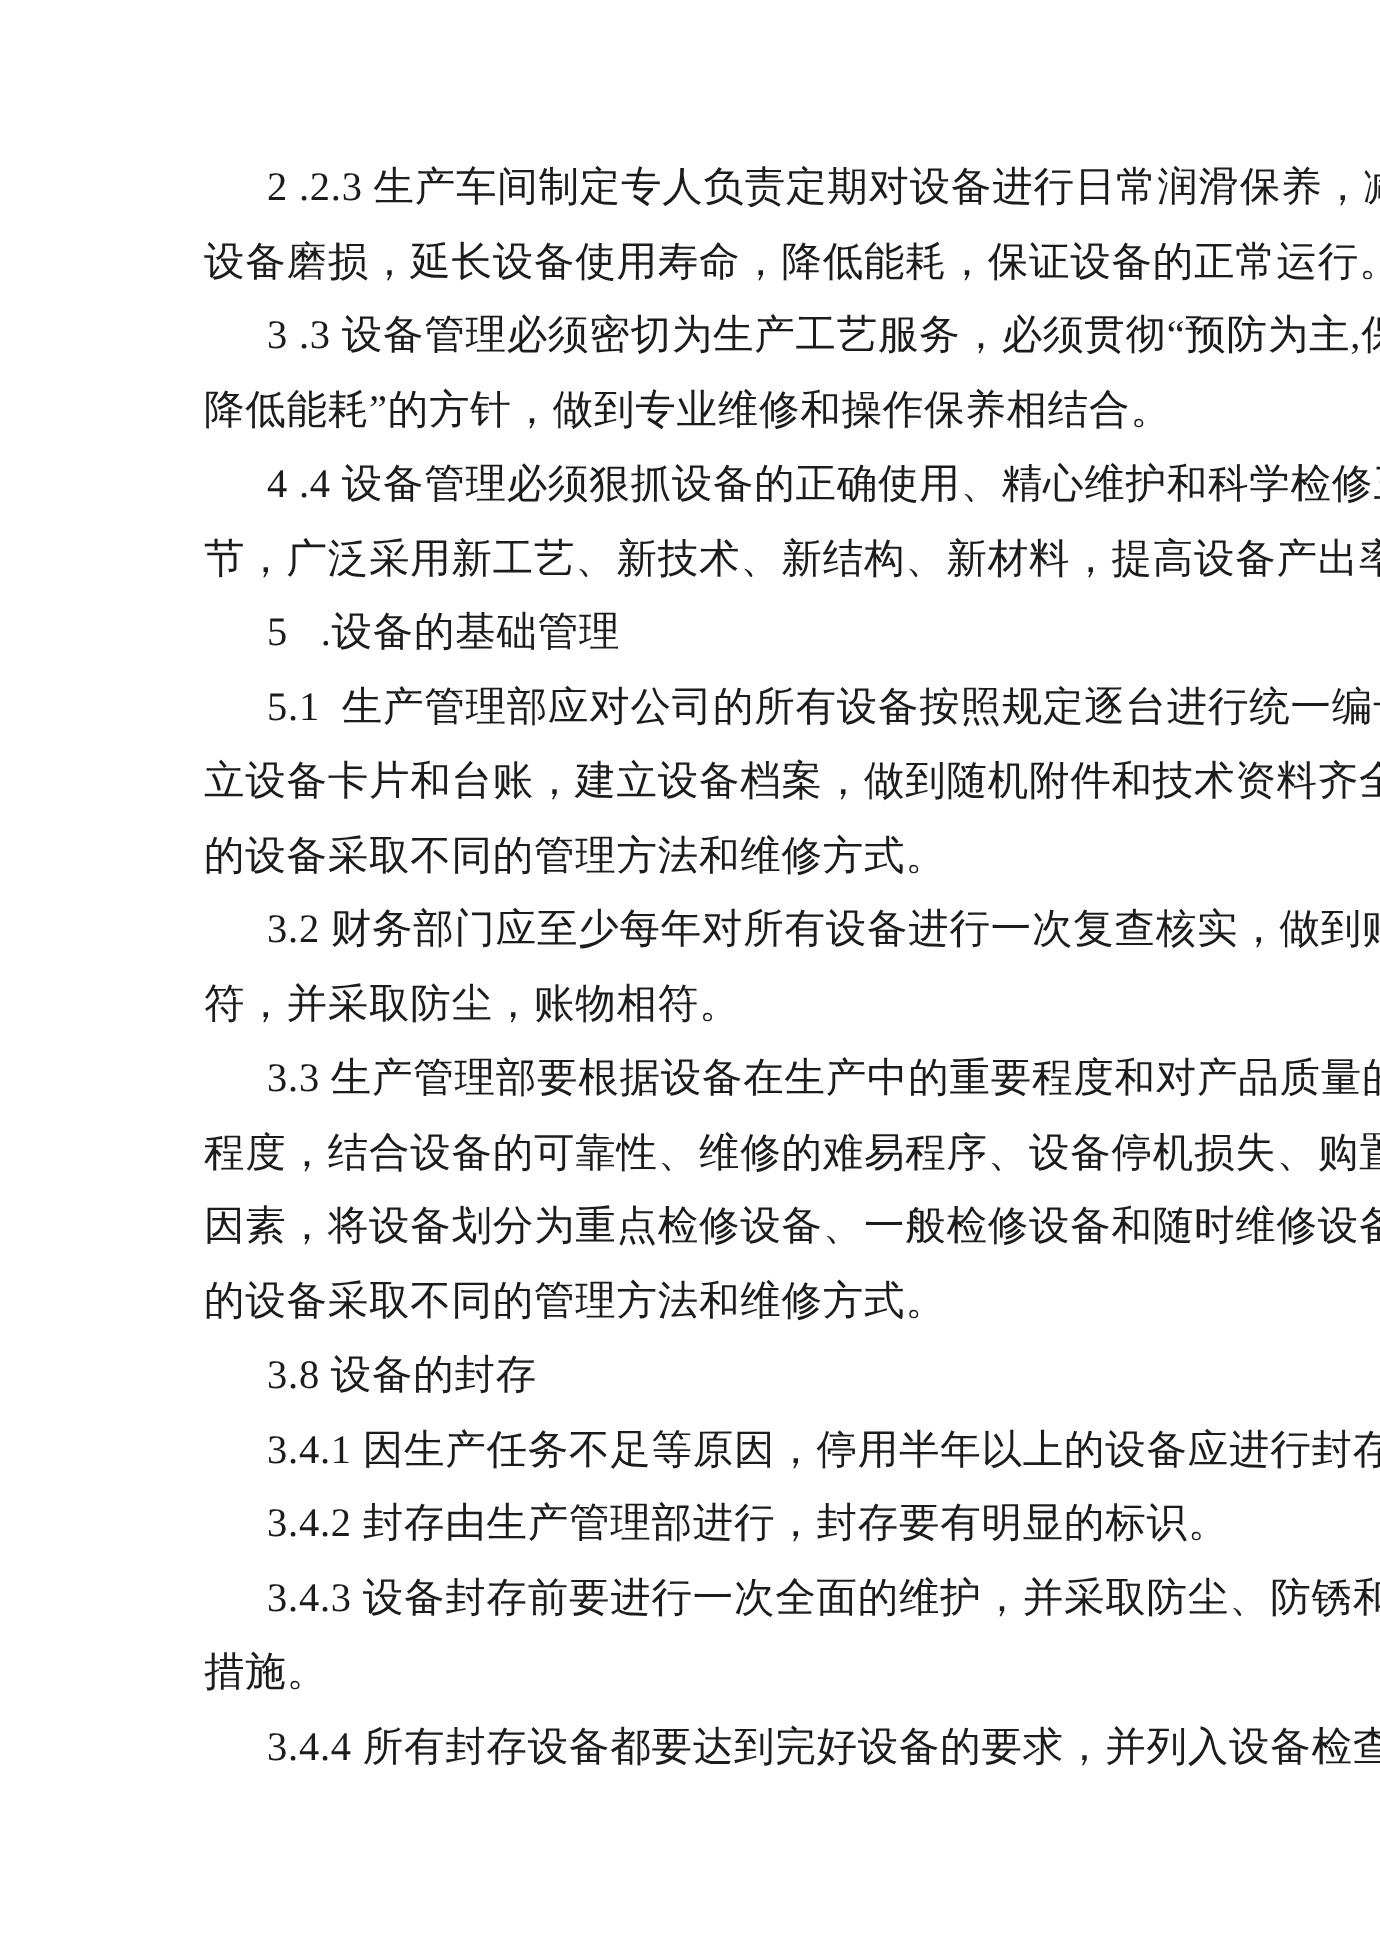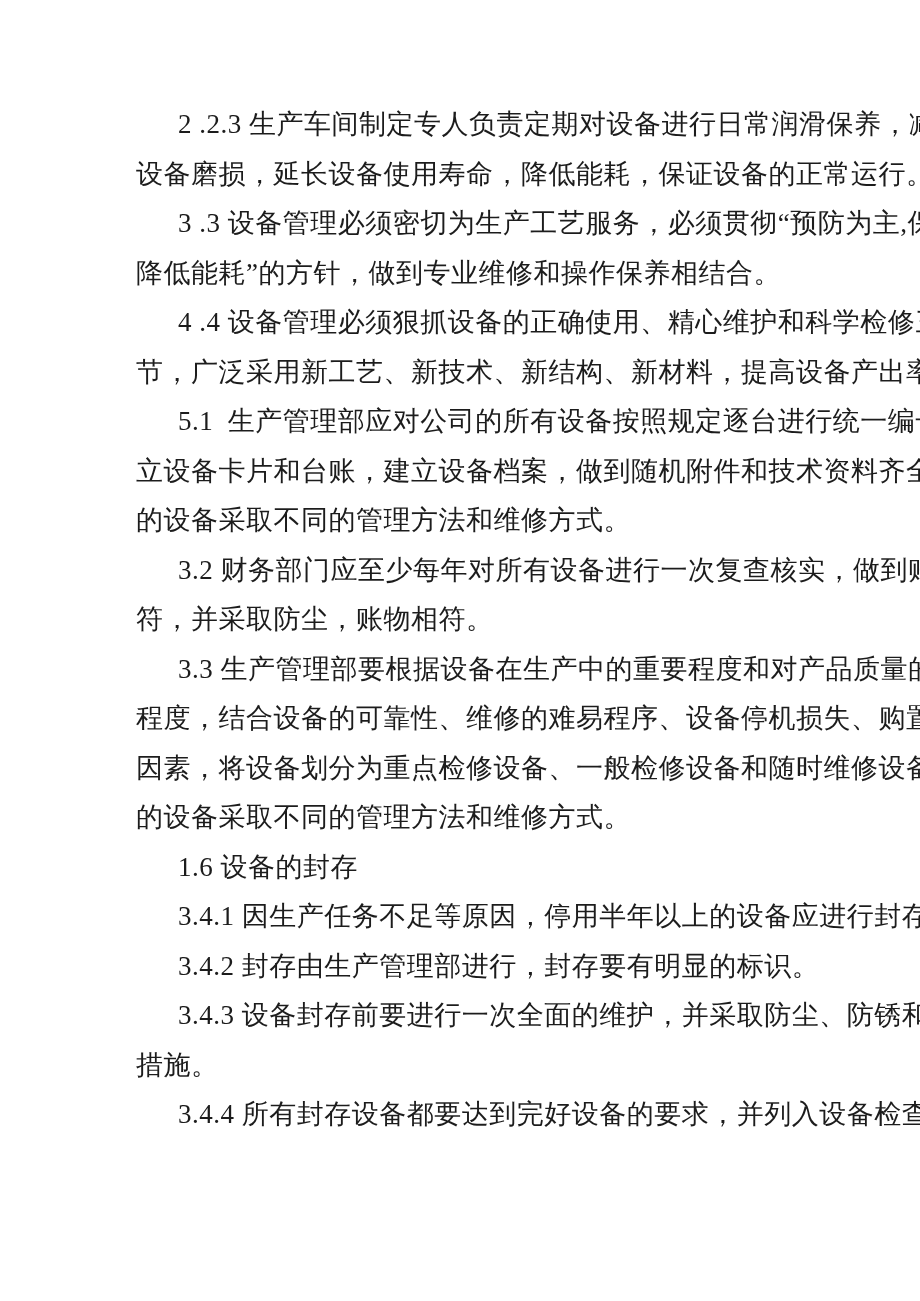"5 .设备的基础管理" div.doc-line { html: none -> <div>5 .设备的基础管理</div> }
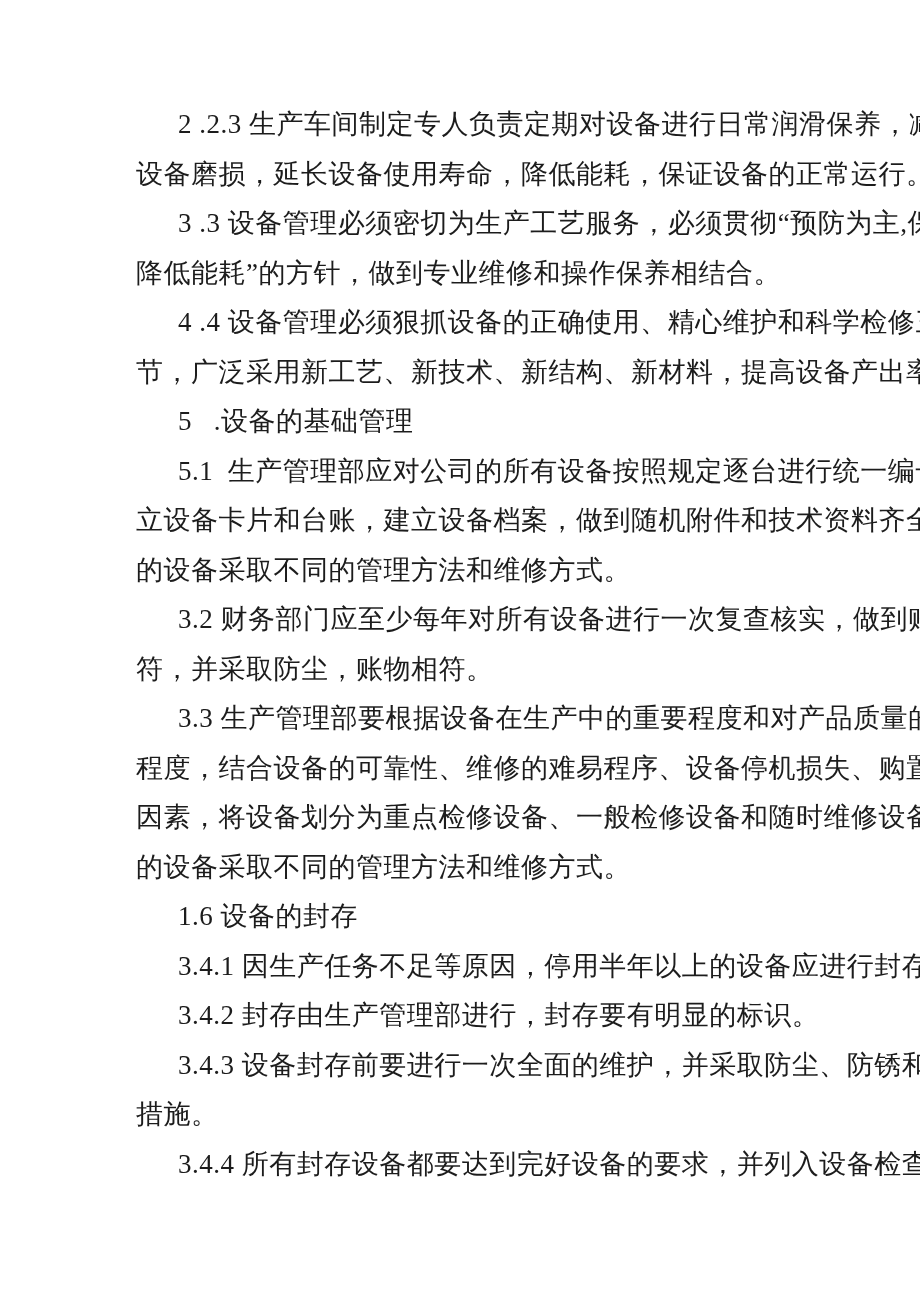"1.6 设备的封存" div.doc-line { text: 1.6 -> 3.8 }
